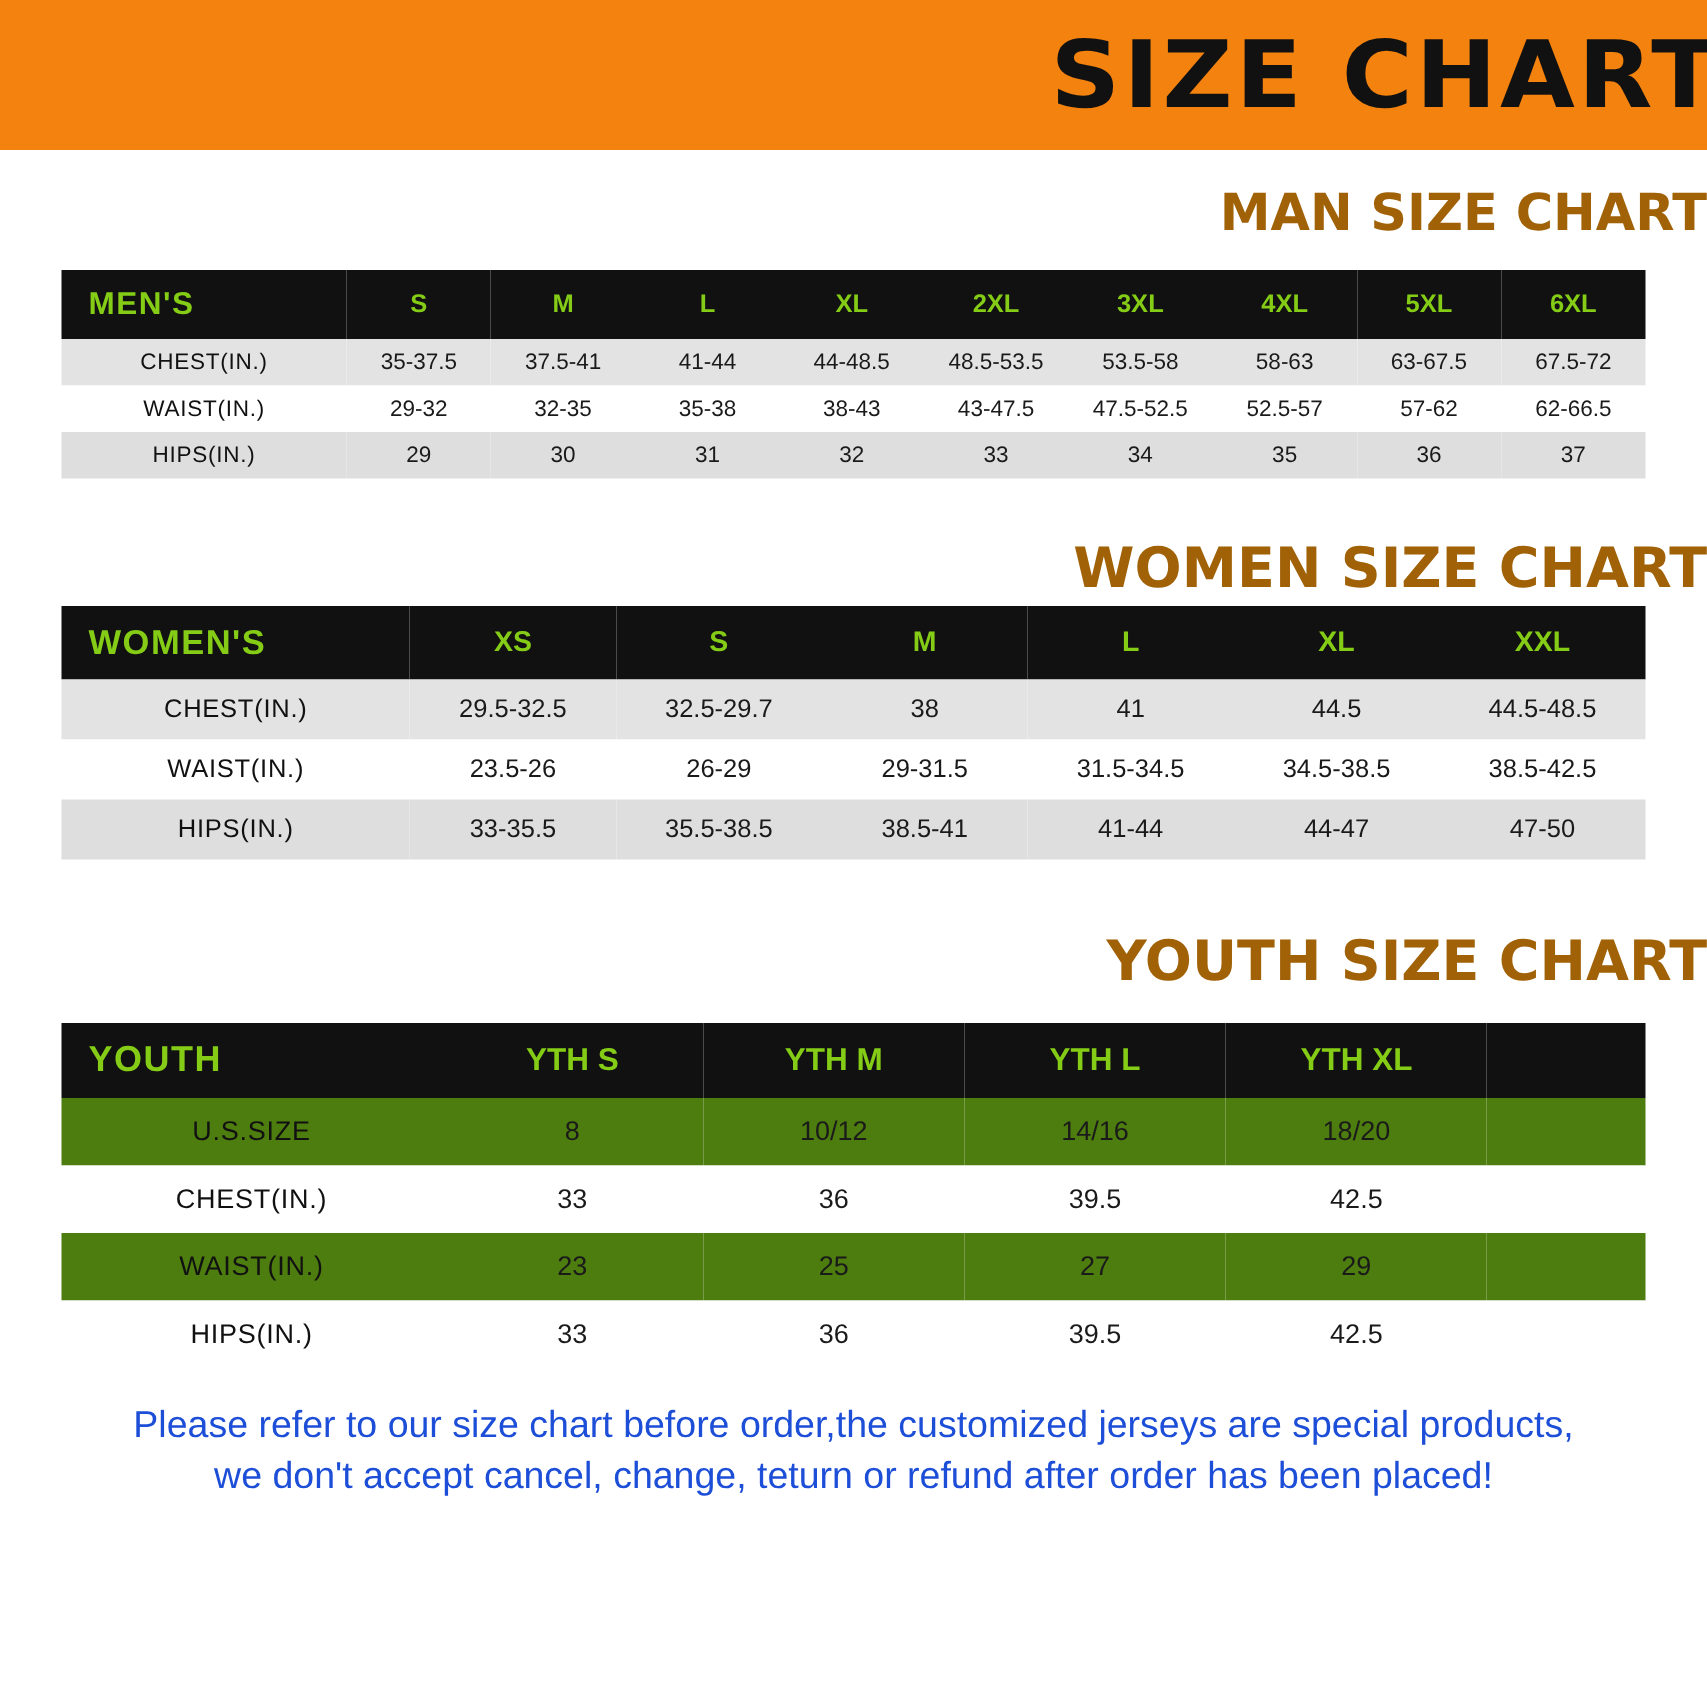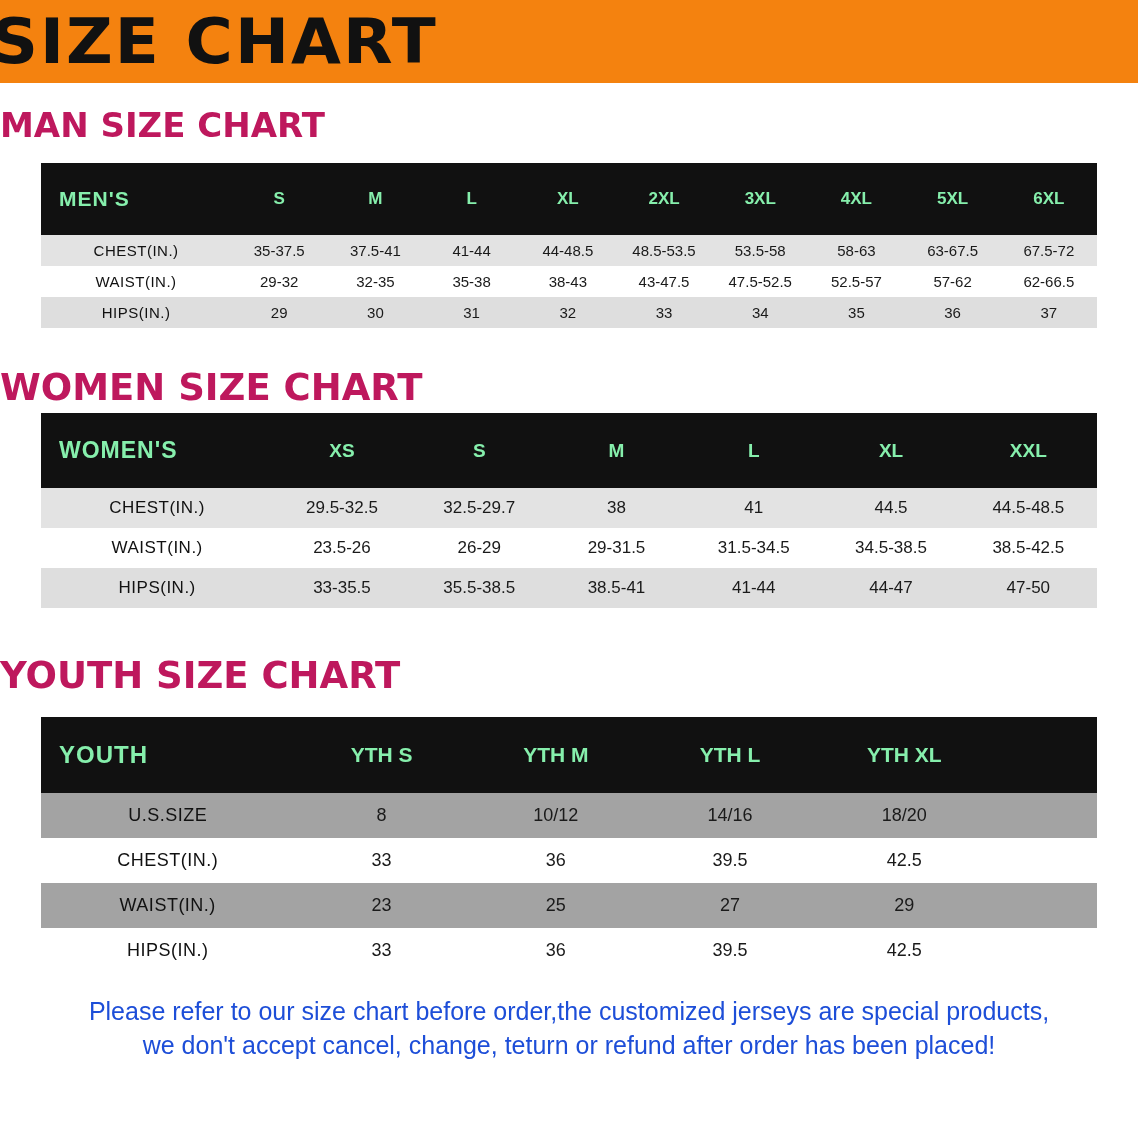"SIZE CHART" .banner { height: 83px -> 100px; justify-content: flex-start -> flex-end }
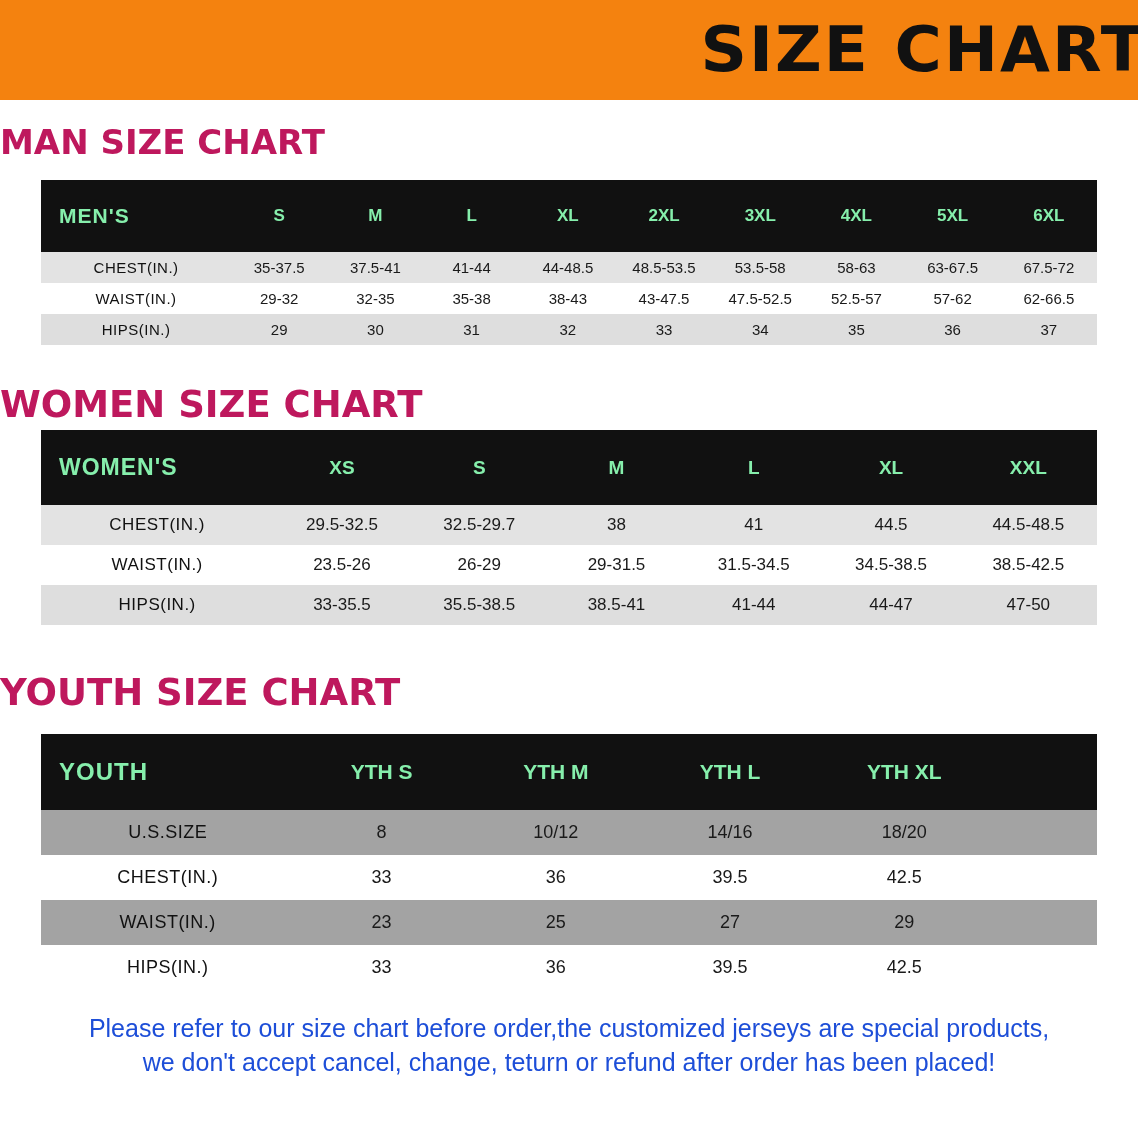"MAN SIZE CHART" .section-title { color: #be185d -> #a16207; text-align: left -> right }
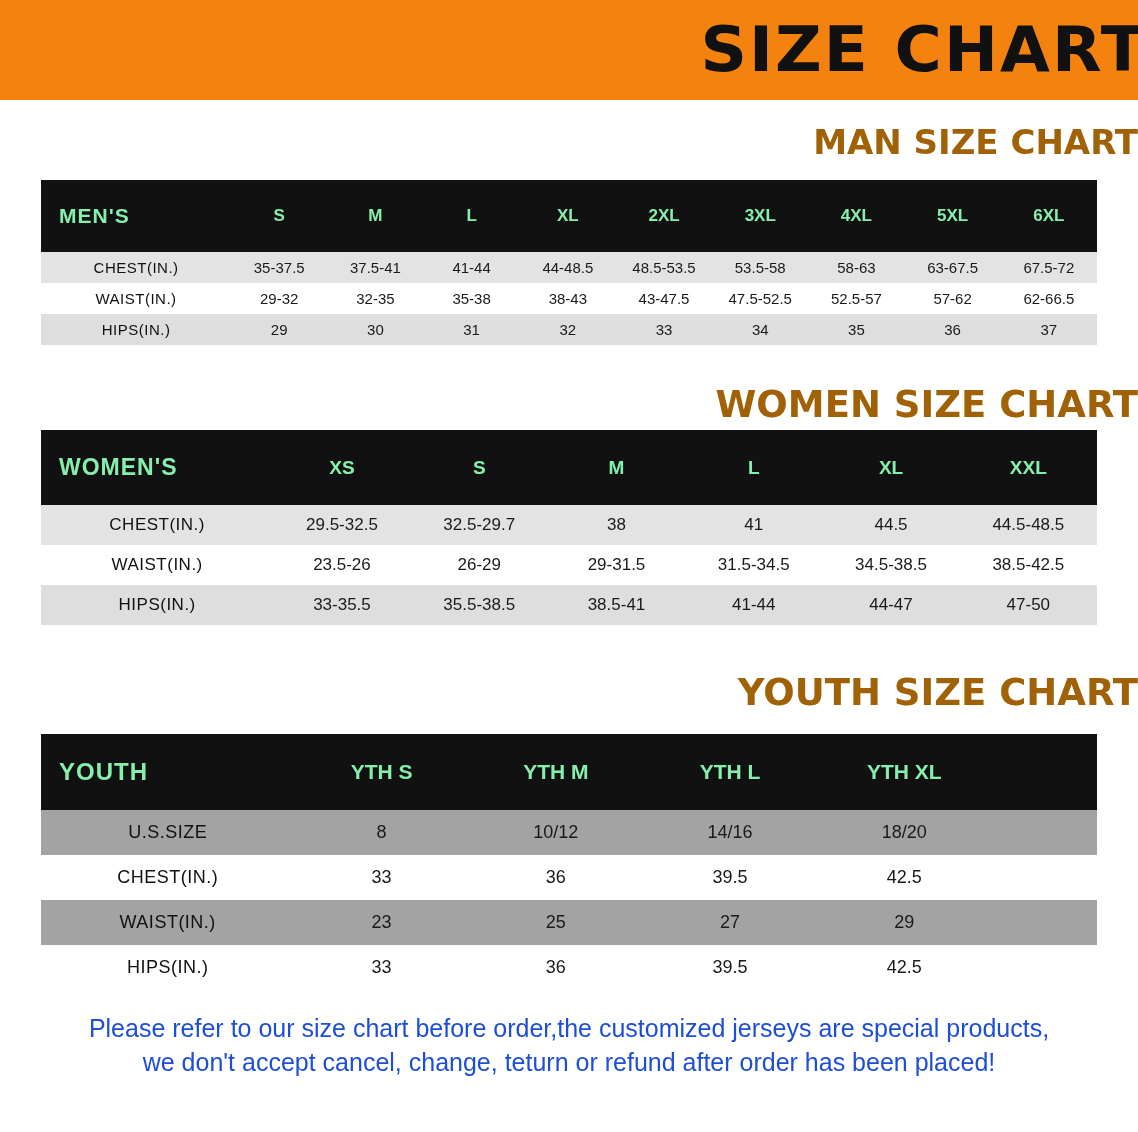"MEN'S" .size-table thead th { color: #86efac -> #84cc16; padding: 24px 2px -> 11px 2px }
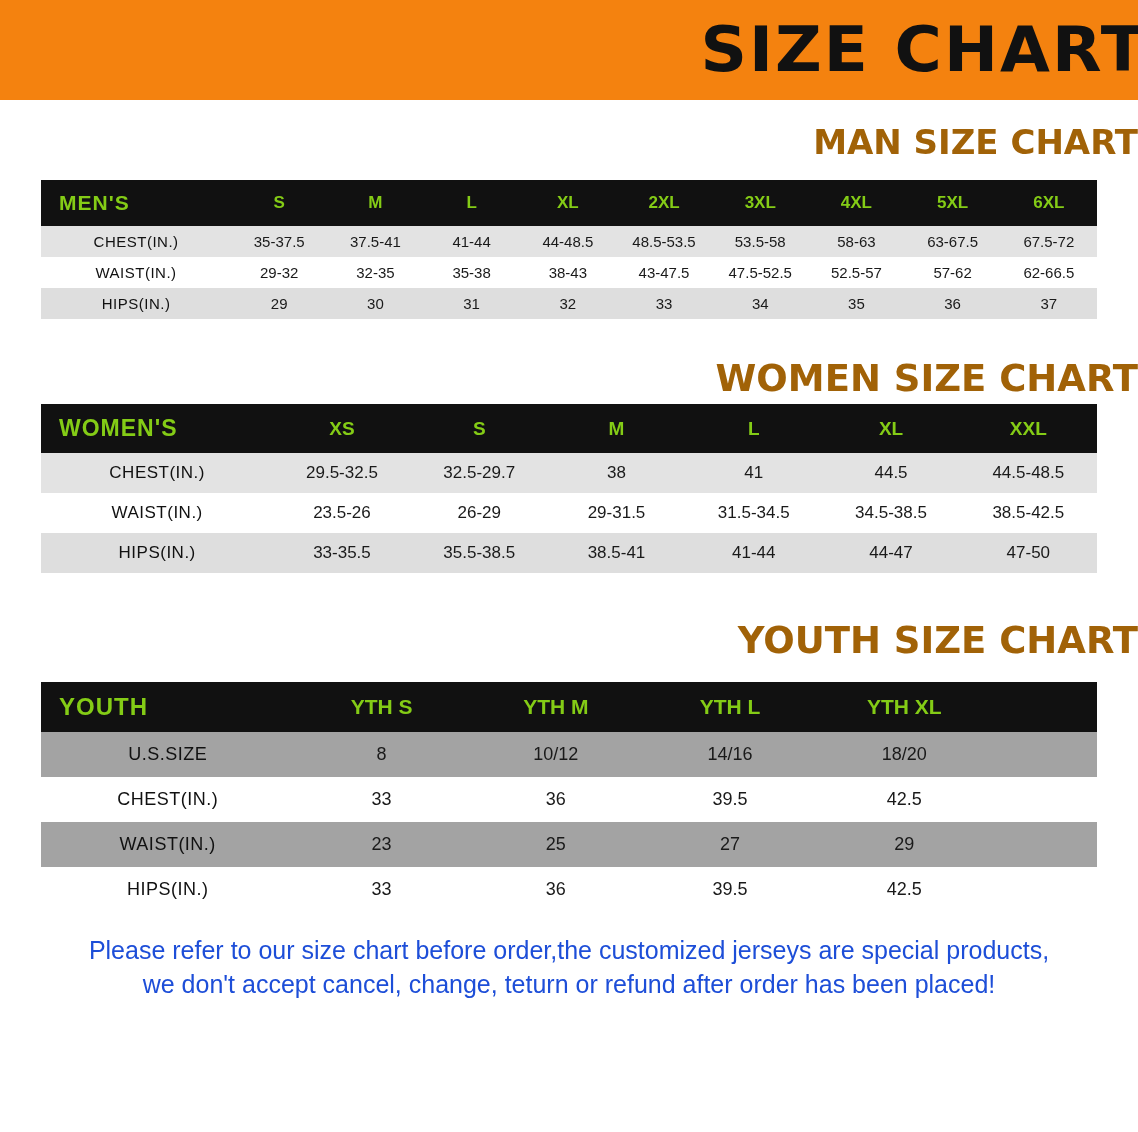"U.S.SIZE" .youth-shade-a { background: #a3a3a3 -> #4d7c0f }
